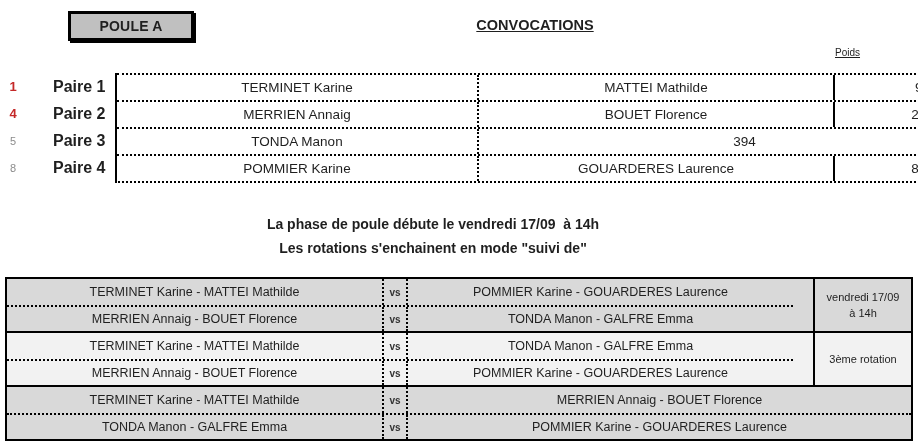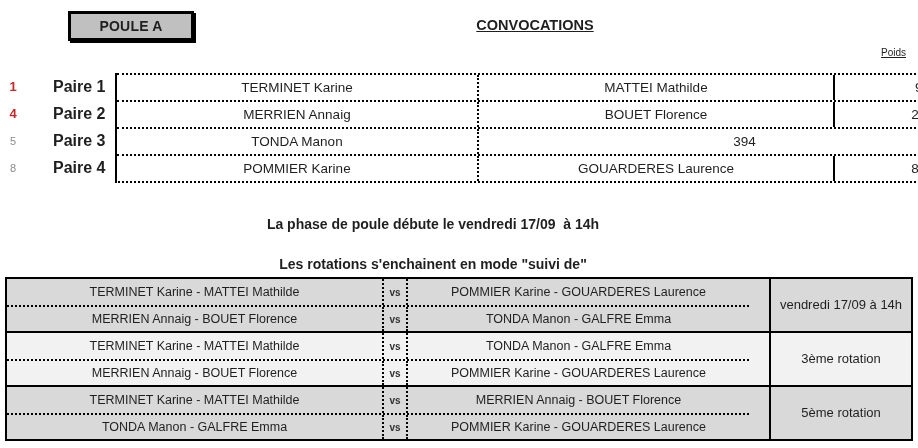"Poids" .poids-header { text-align: right -> left }
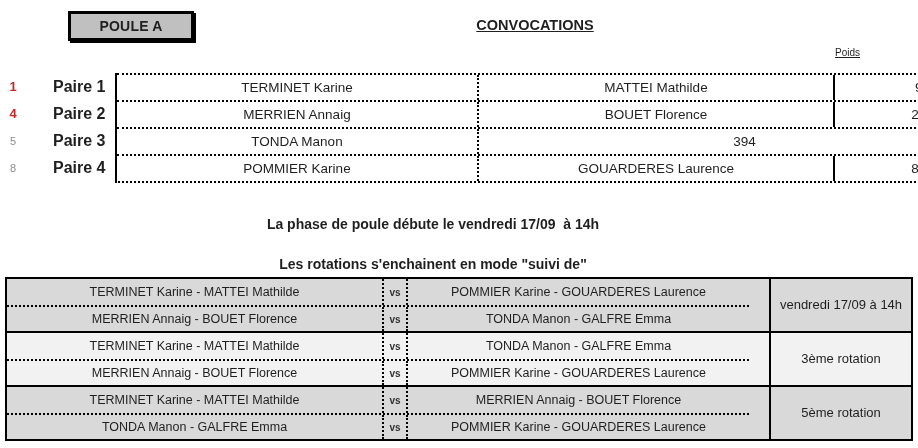"Les rotations s'enchainent en mode" .note-2 { top: 256px -> 240px }
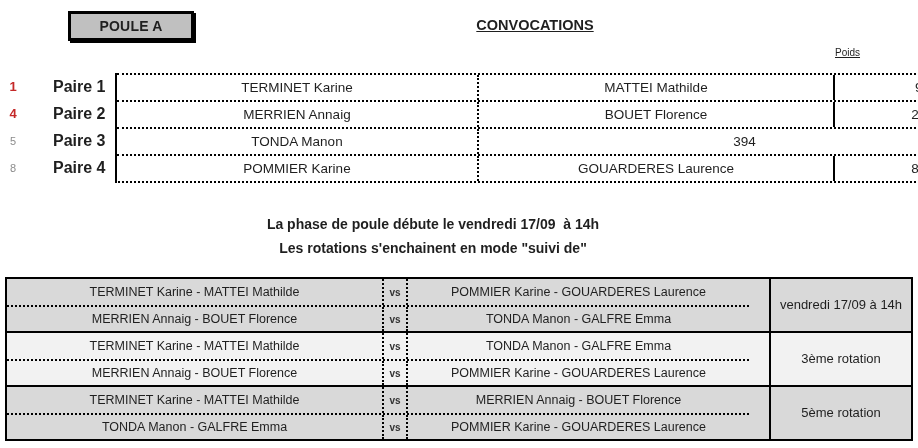"vendredi 17/09 à 14h" .rot-label { font-size: 13px -> 11px; width: 142px -> 98px }
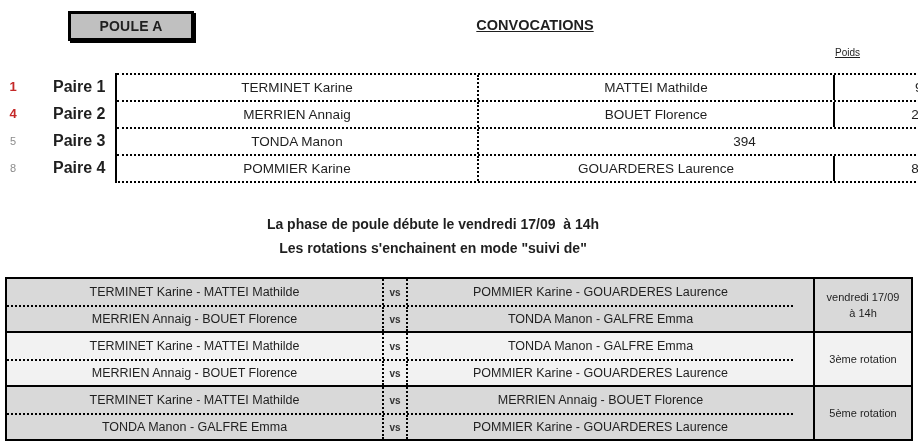"5ème rotation" div.rot-label { html: <div>5ème rotation</div> -> none }
